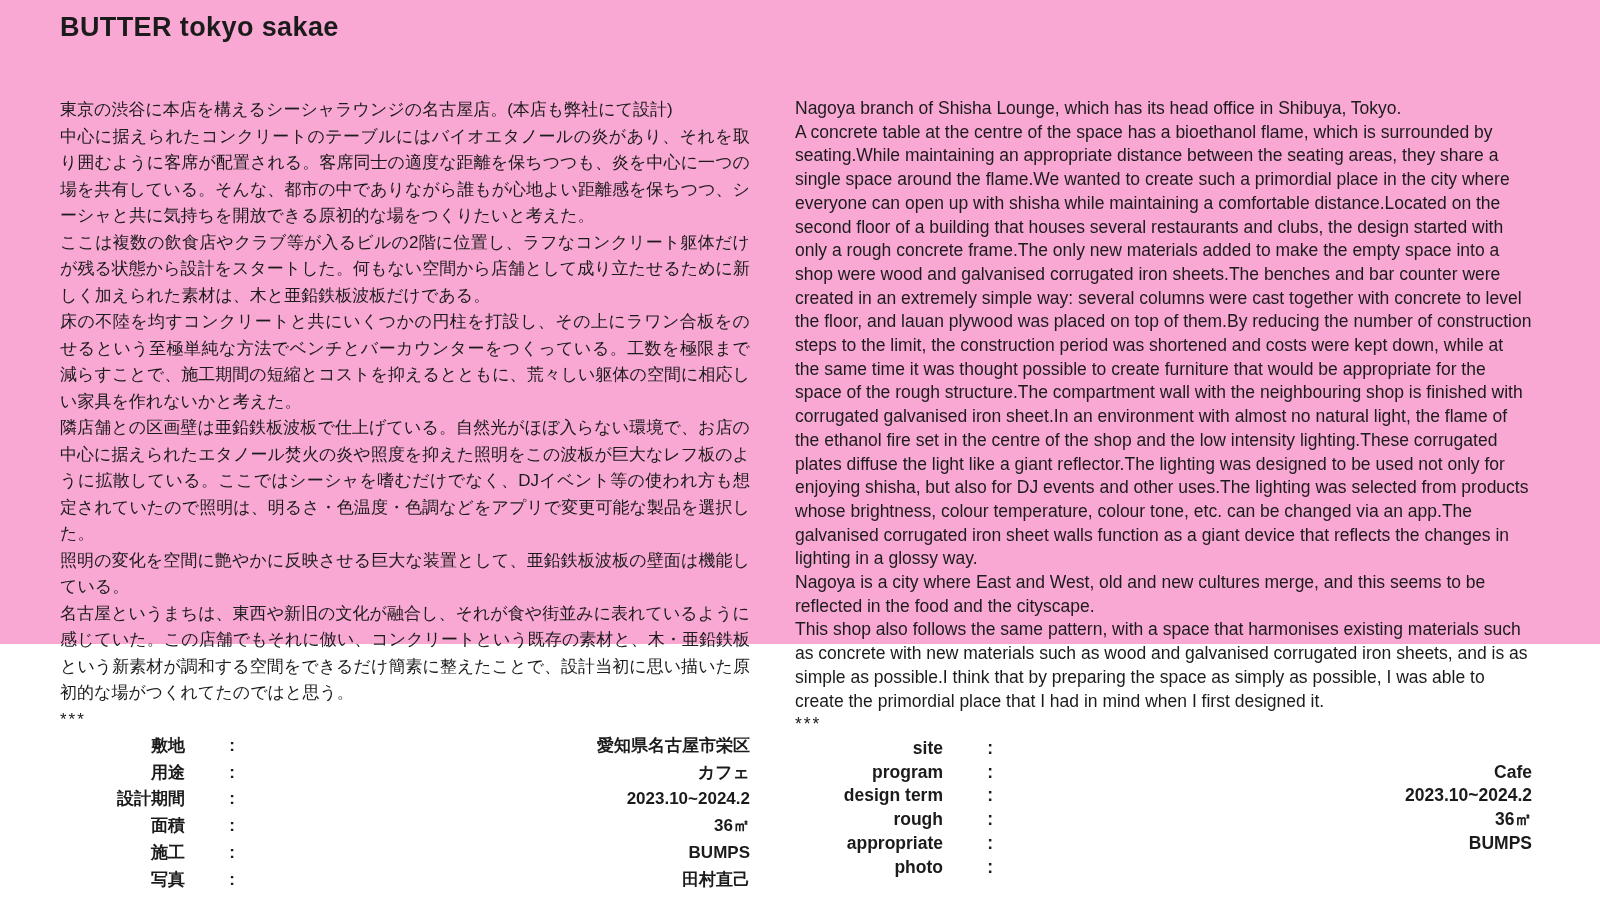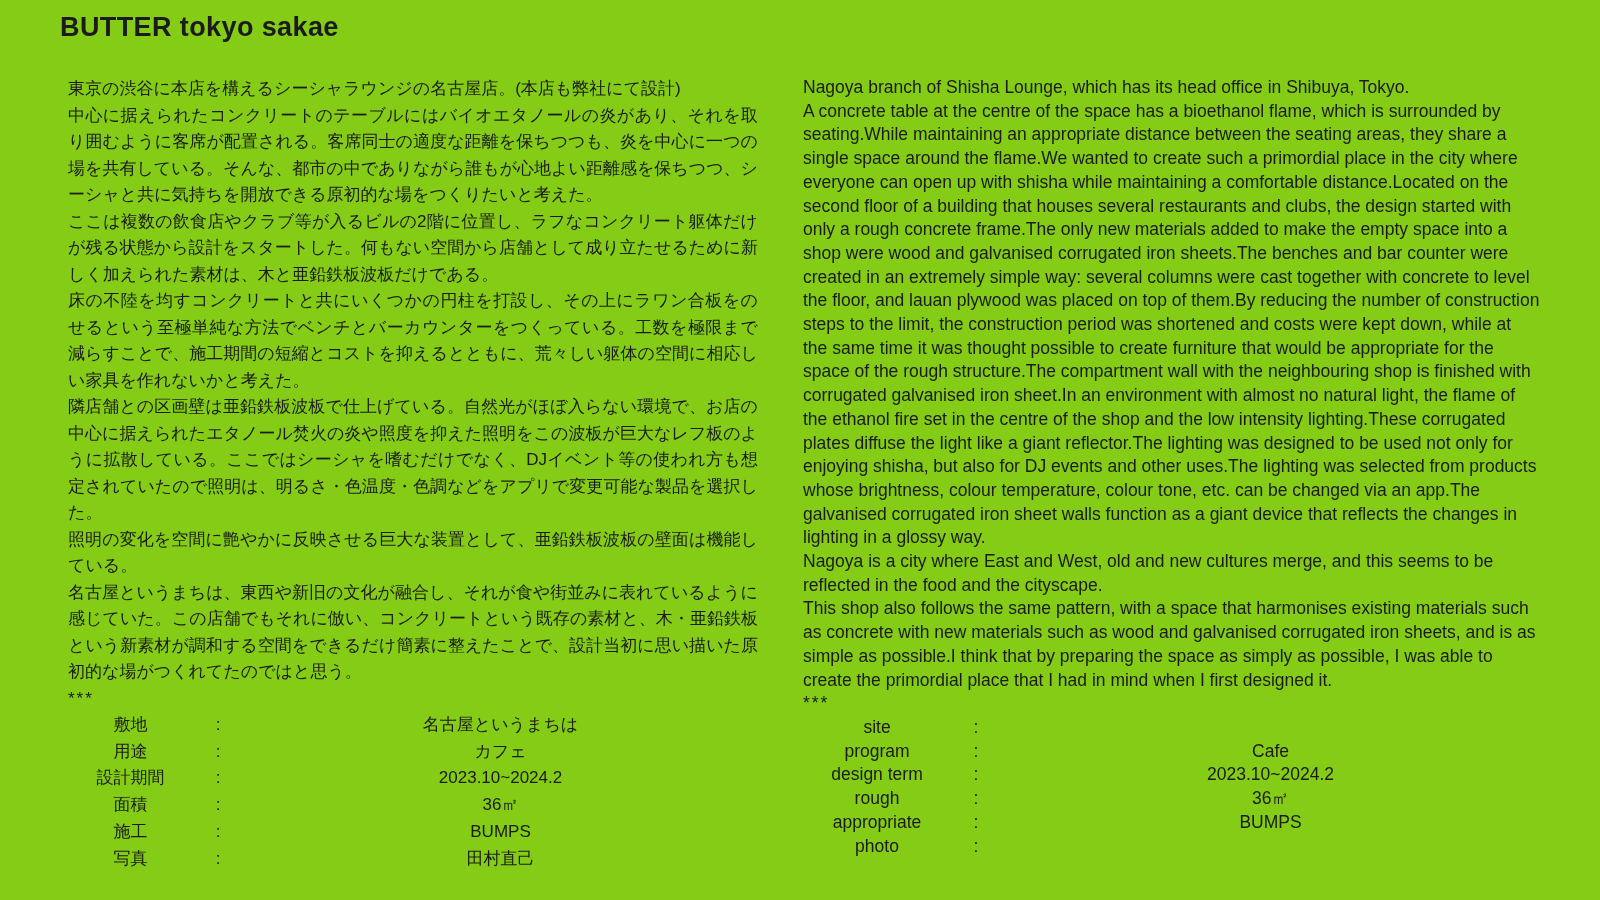"BUTTER tokyo sakae" .page { background: #84cc16 -> #f9a8d4; height: 900px -> 644px }
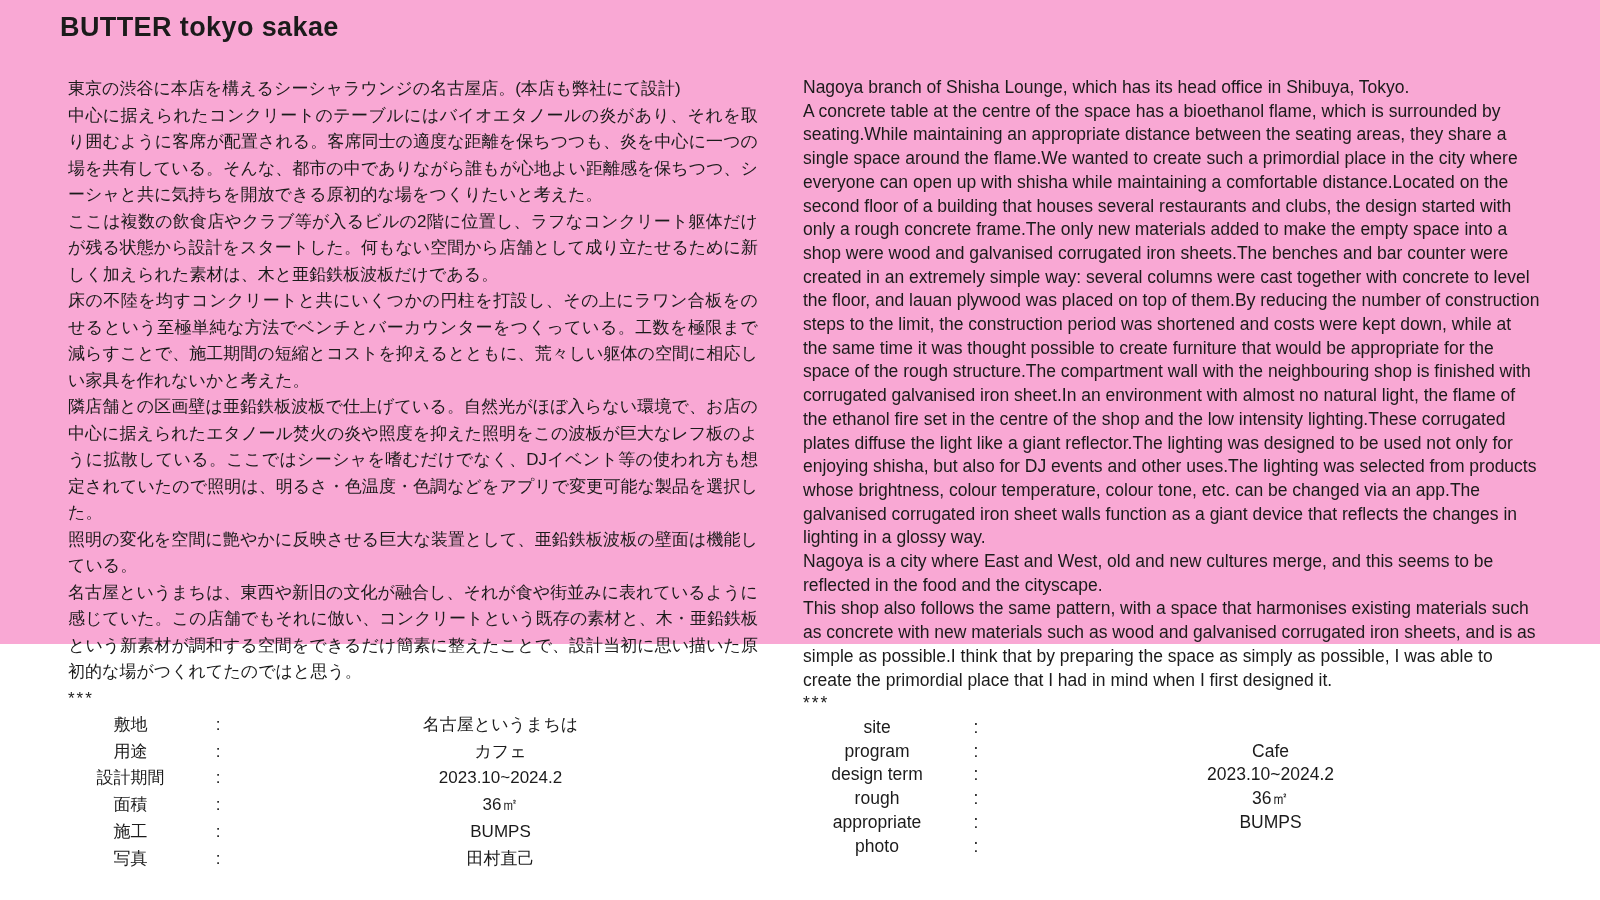"東京の渋谷に本店を構えるシーシャラウンジの名古屋店。(本店も弊社にて設計)" .col { margin-left: 8px -> none; top: 76px -> 97px }
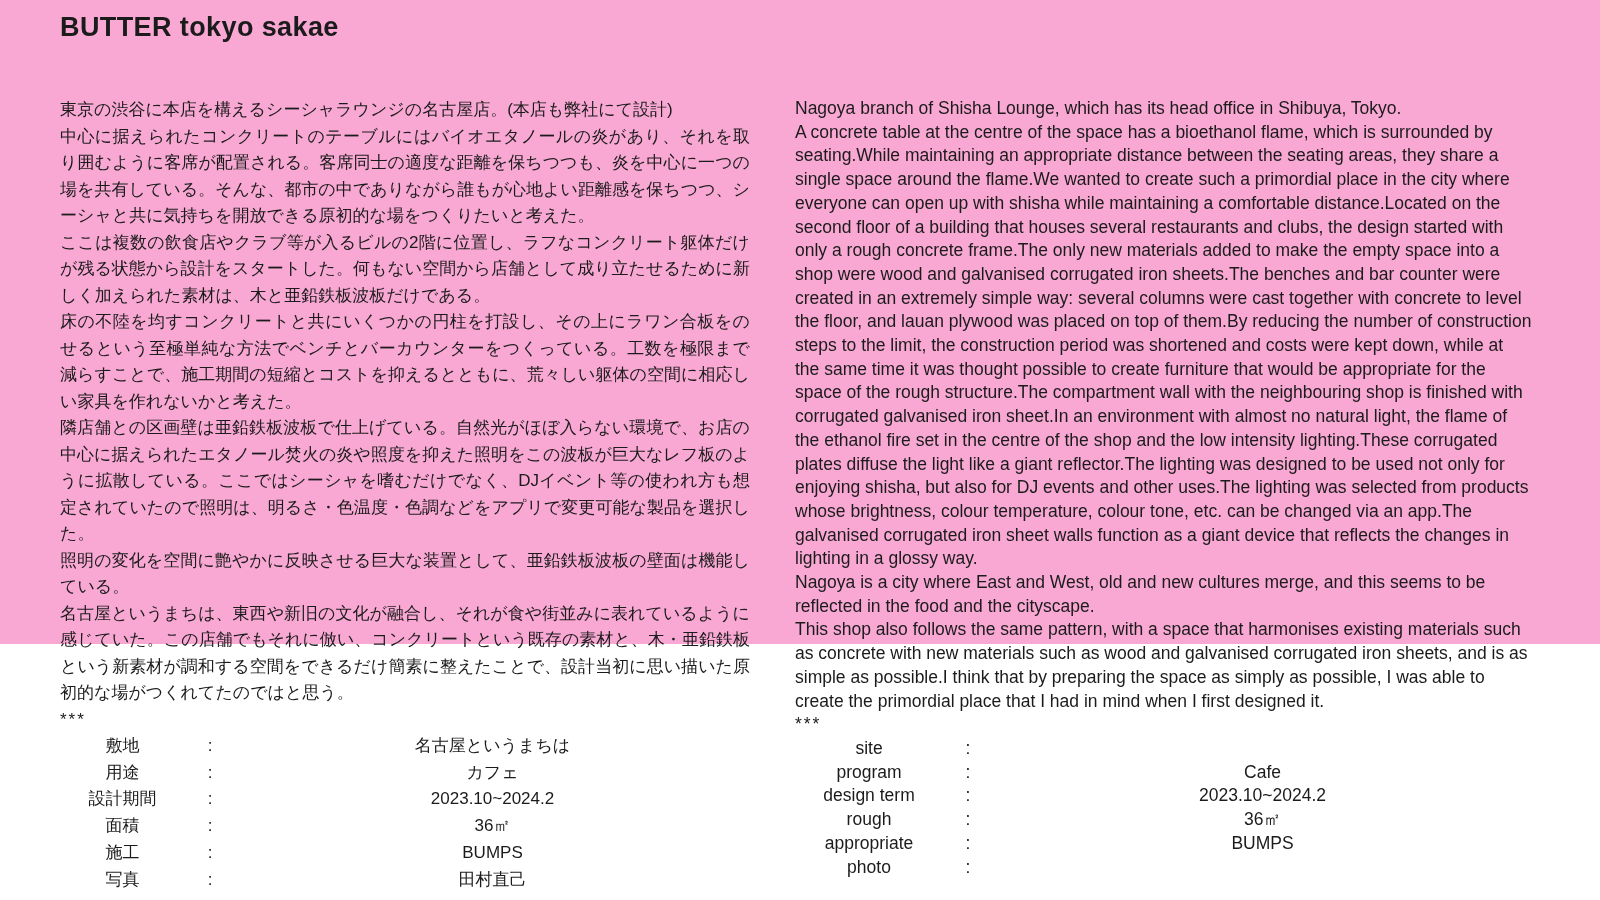"敷地" .spec-label, .spec-colon, .spec-value { font-weight: none -> bold; text-align: center -> right }
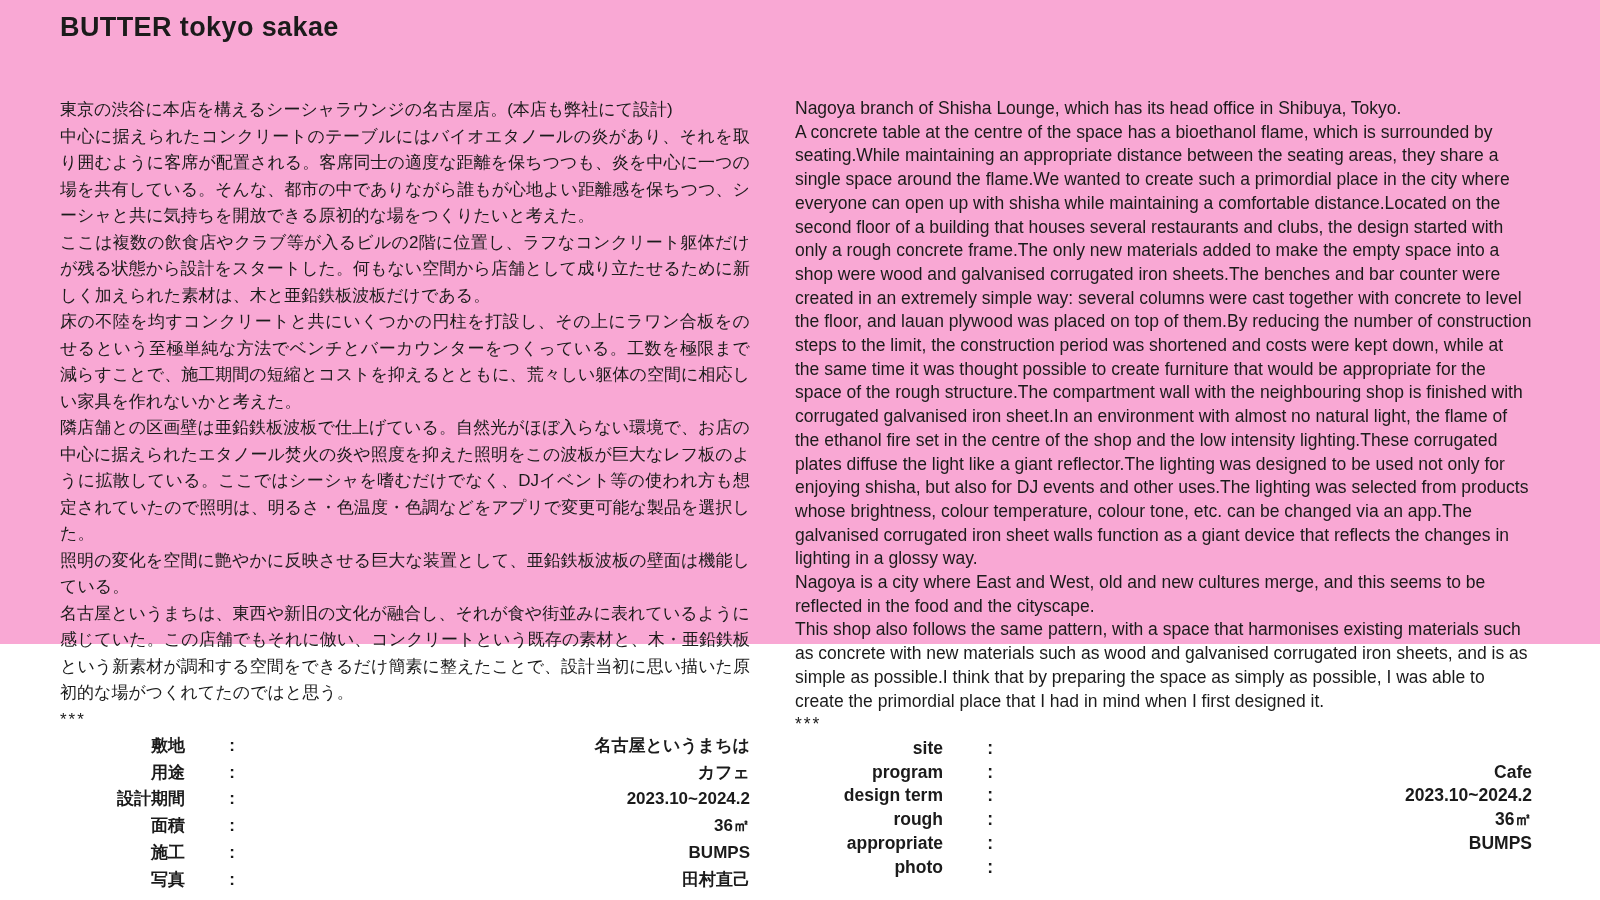"名古屋というまちは" span.spec-value { text: 名古屋というまちは -> 愛知県名古屋市栄区 }
